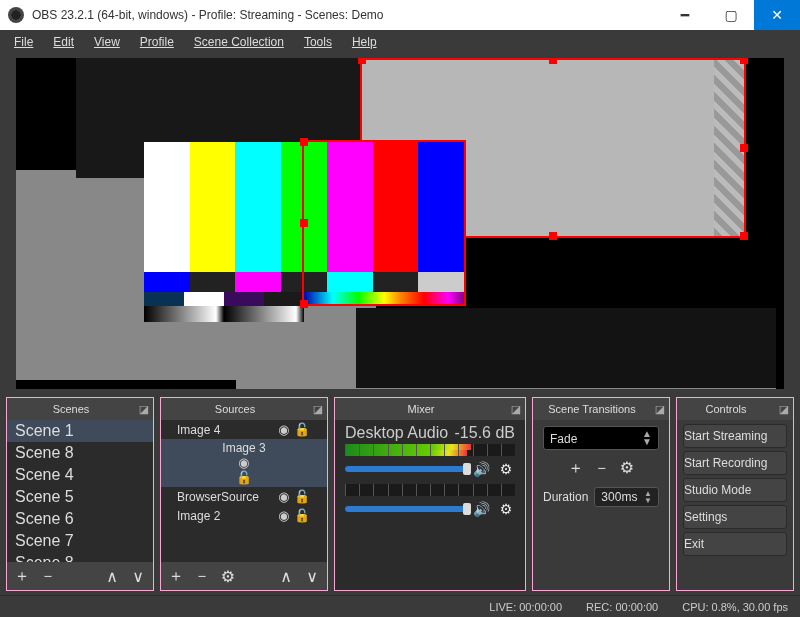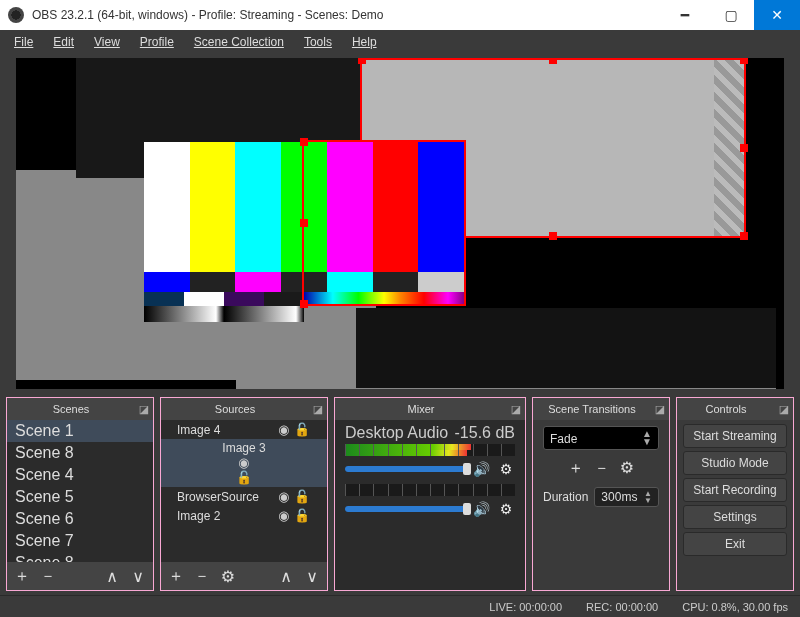"Start Streaming" .ctrl-btn { text-align: center -> none }
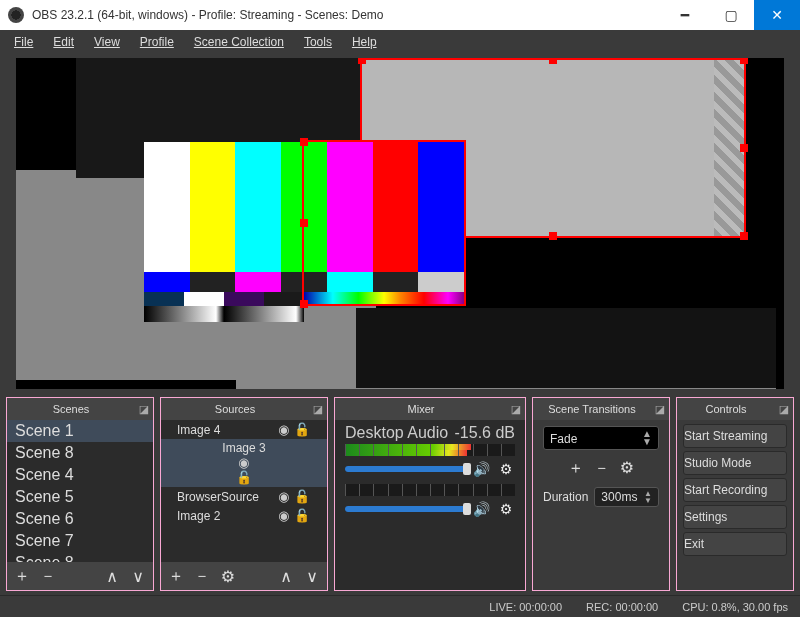"Studio Mode" div.ctrl-btn { order: before "Start Recording" -> after "Start Recording" }
